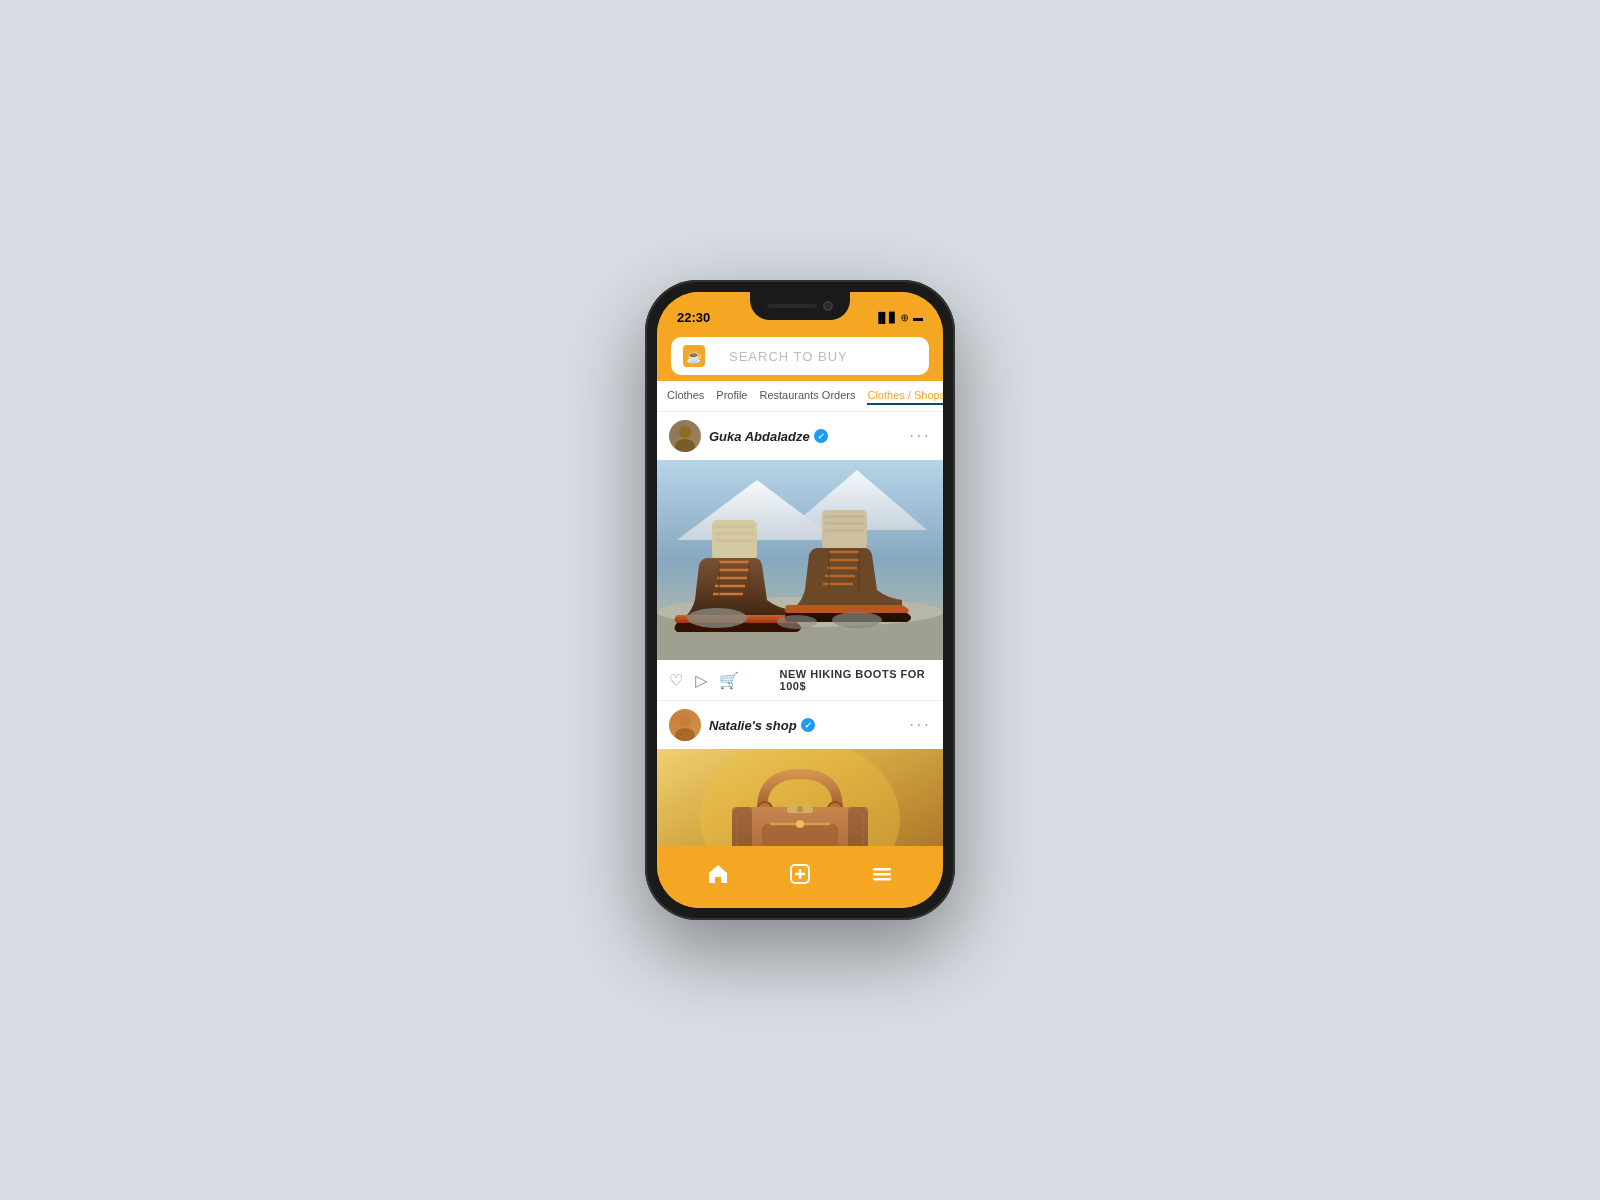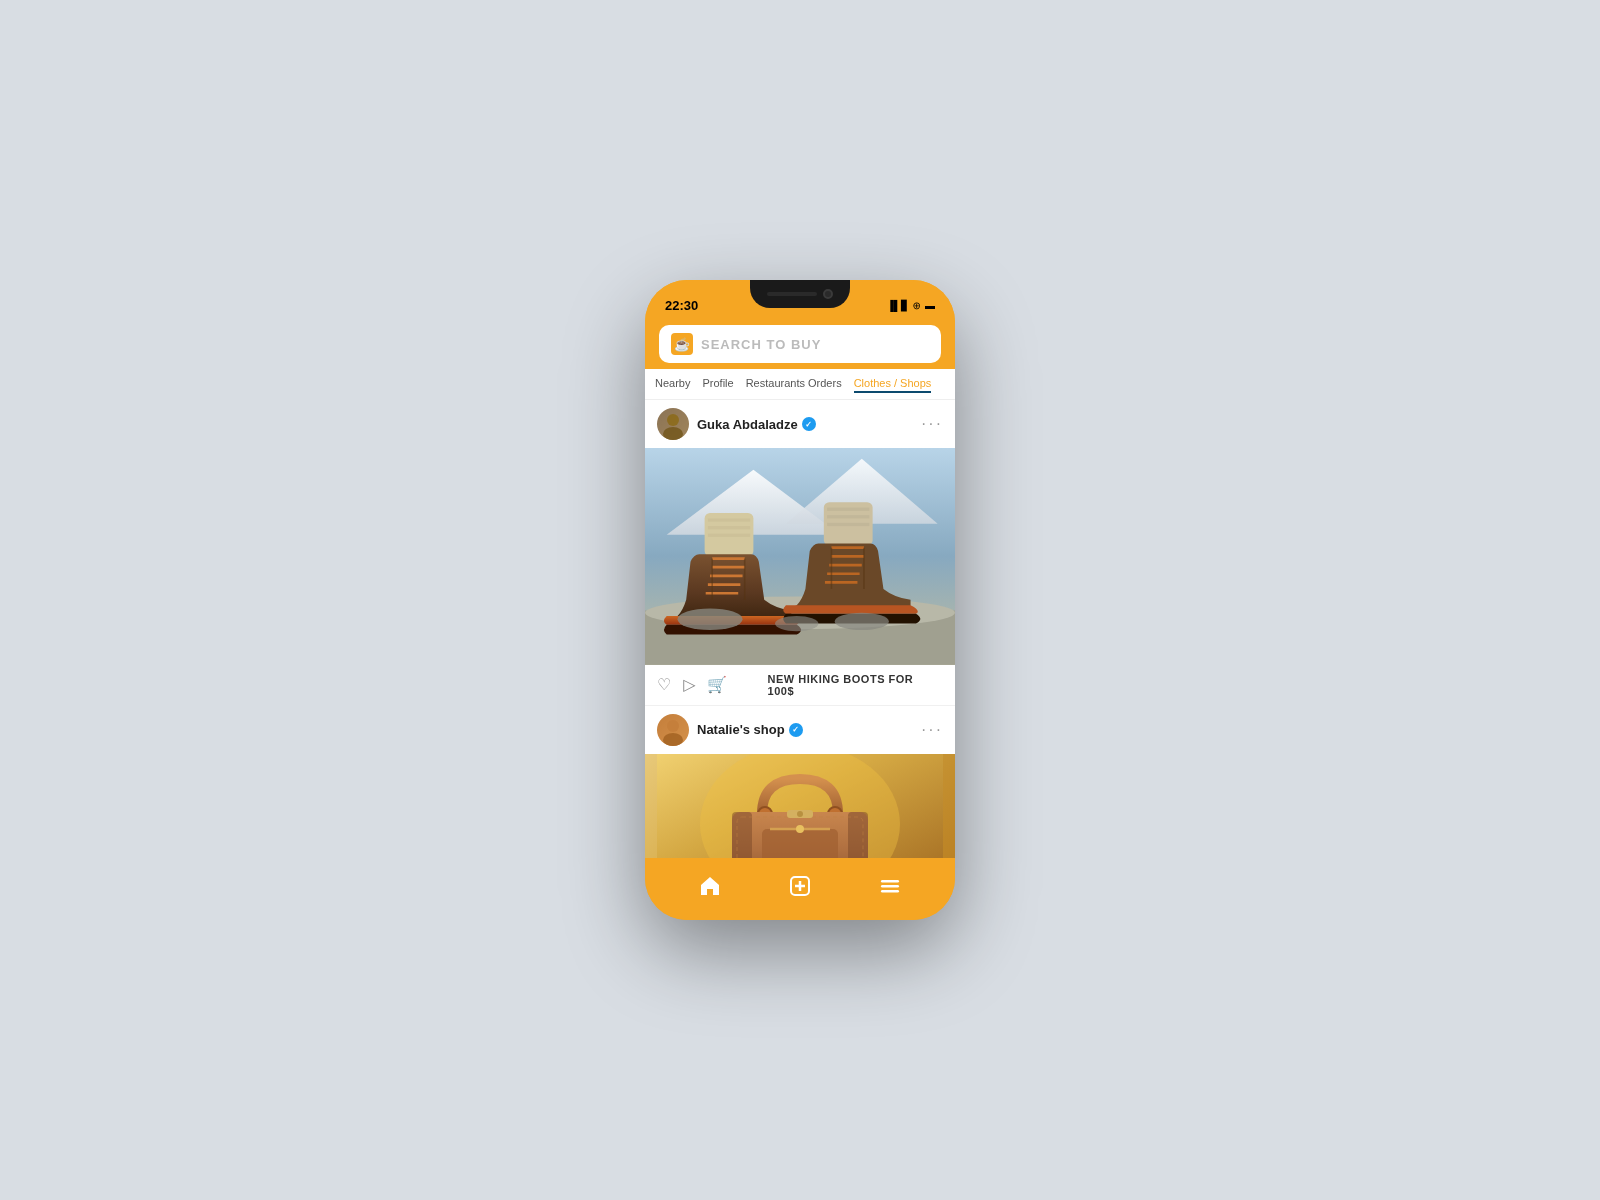"22:30" .phone-outer { padding: 0 -> 12px }
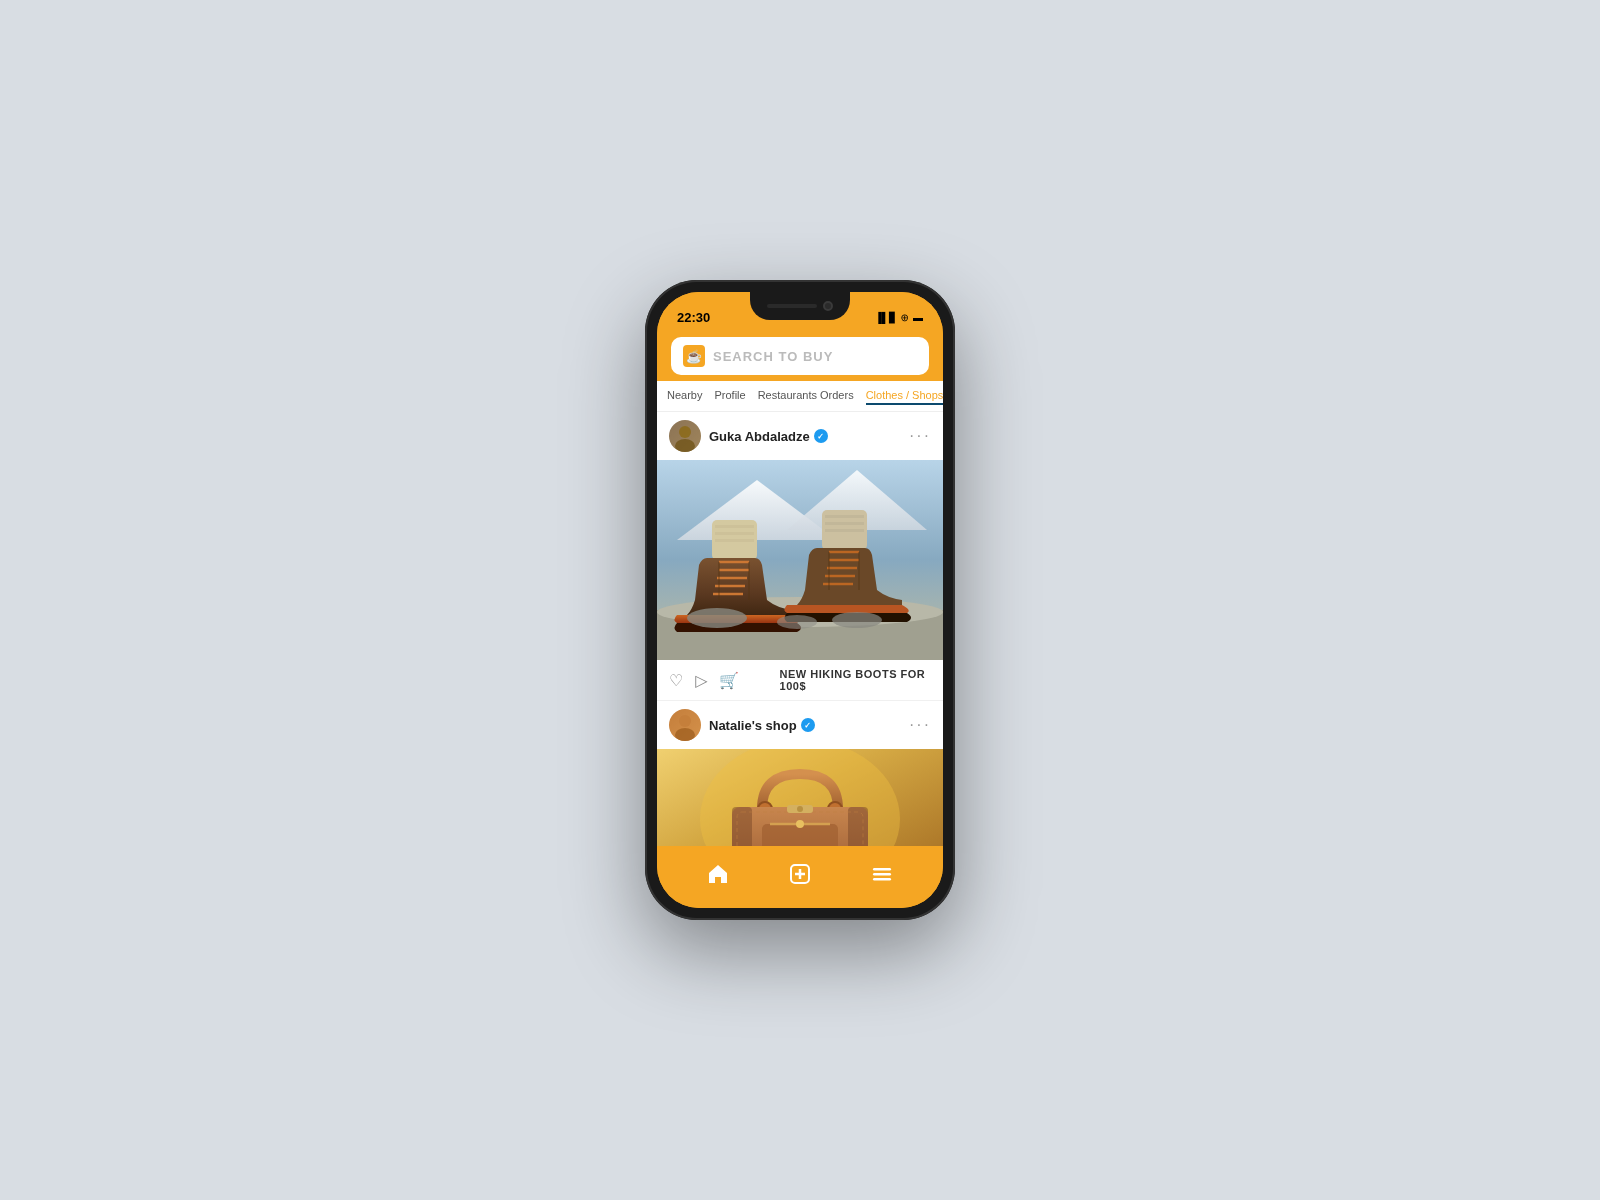"SEARCH TO BUY" .search-placeholder { font-weight: 700 -> 400; margin-left: none -> 16px }
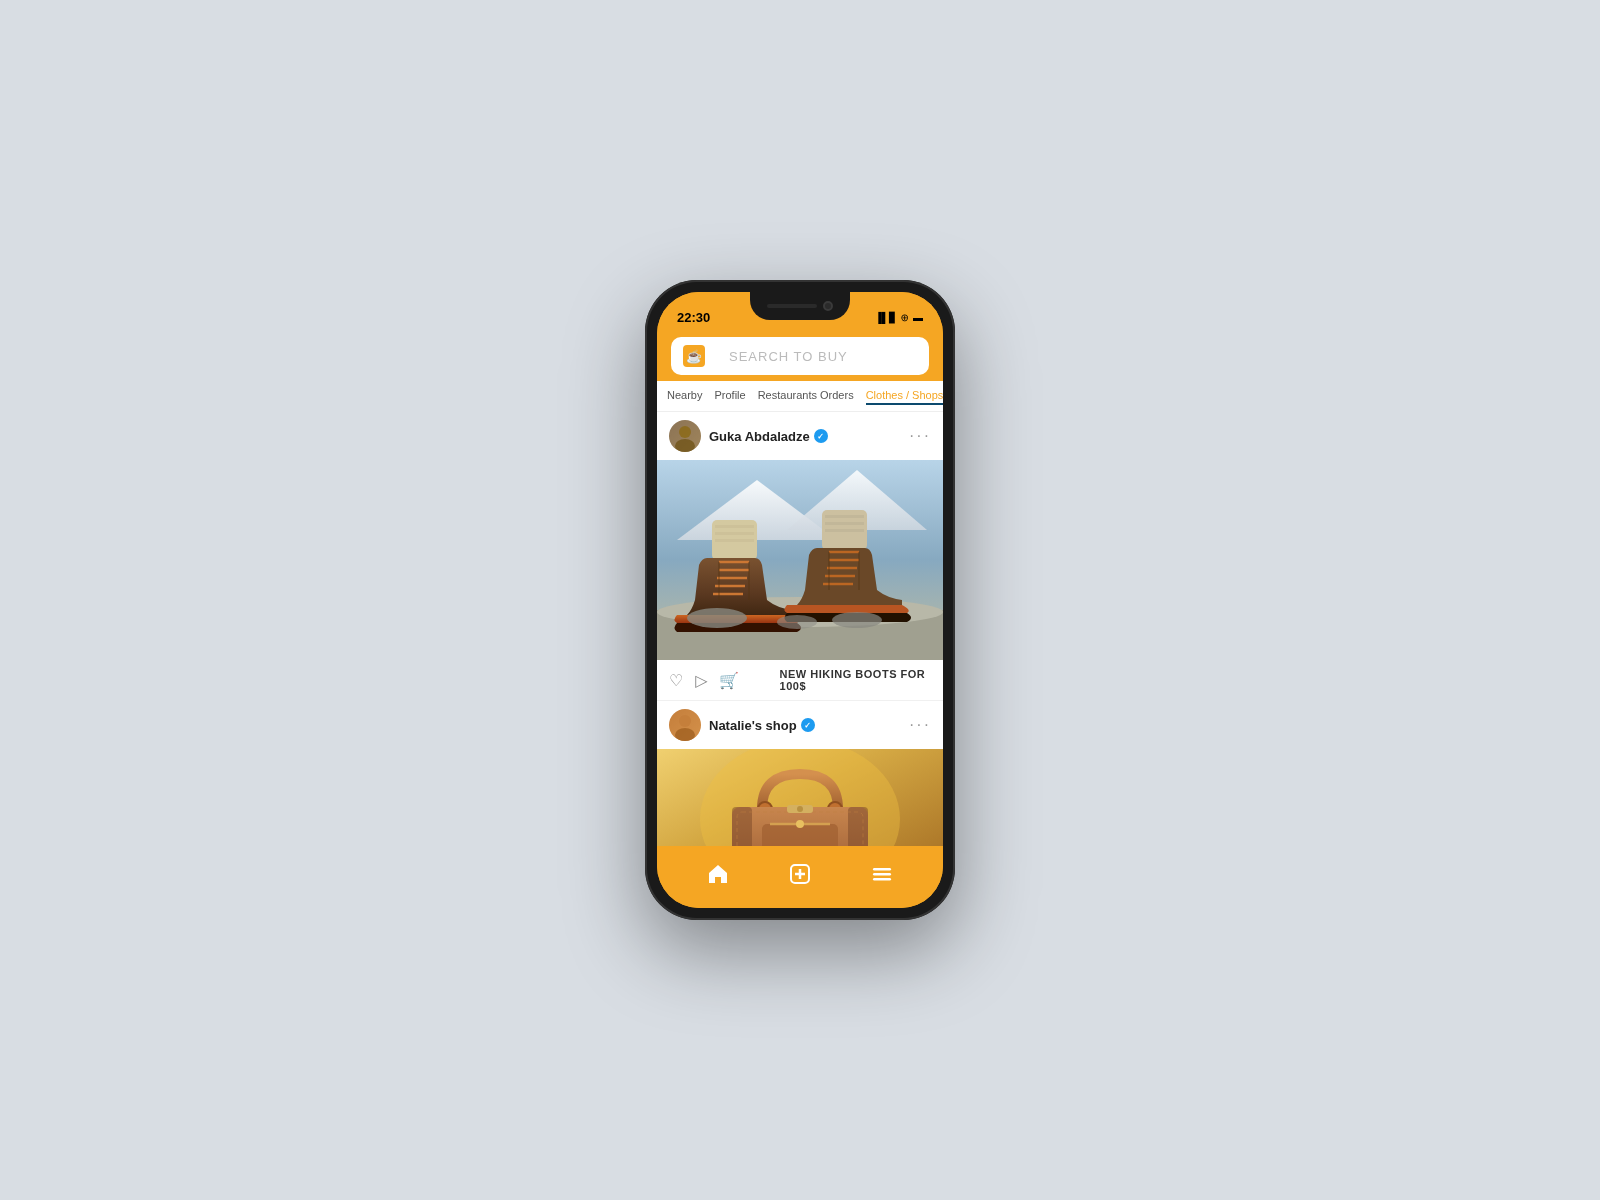"Nearby" span.nav-tab { text: Nearby -> Clothes }
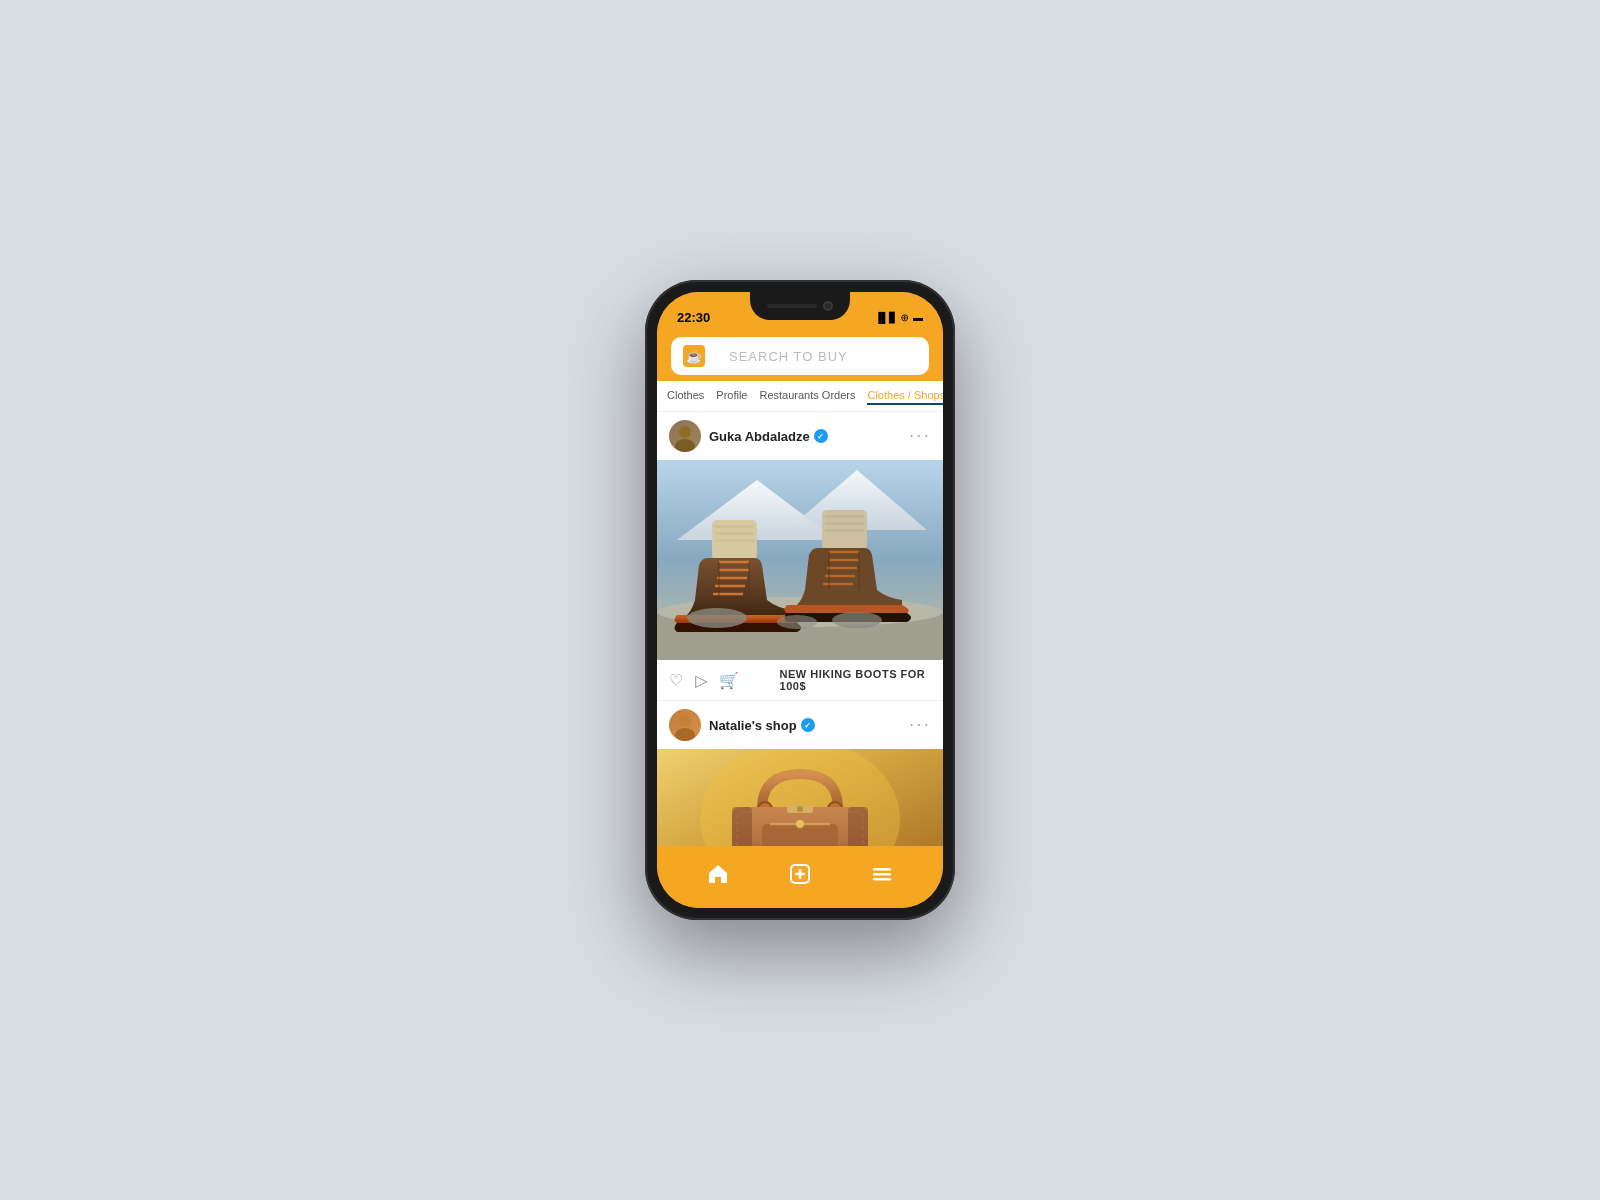"Guka Abdaladze" .post-user { font-style: none -> italic }
